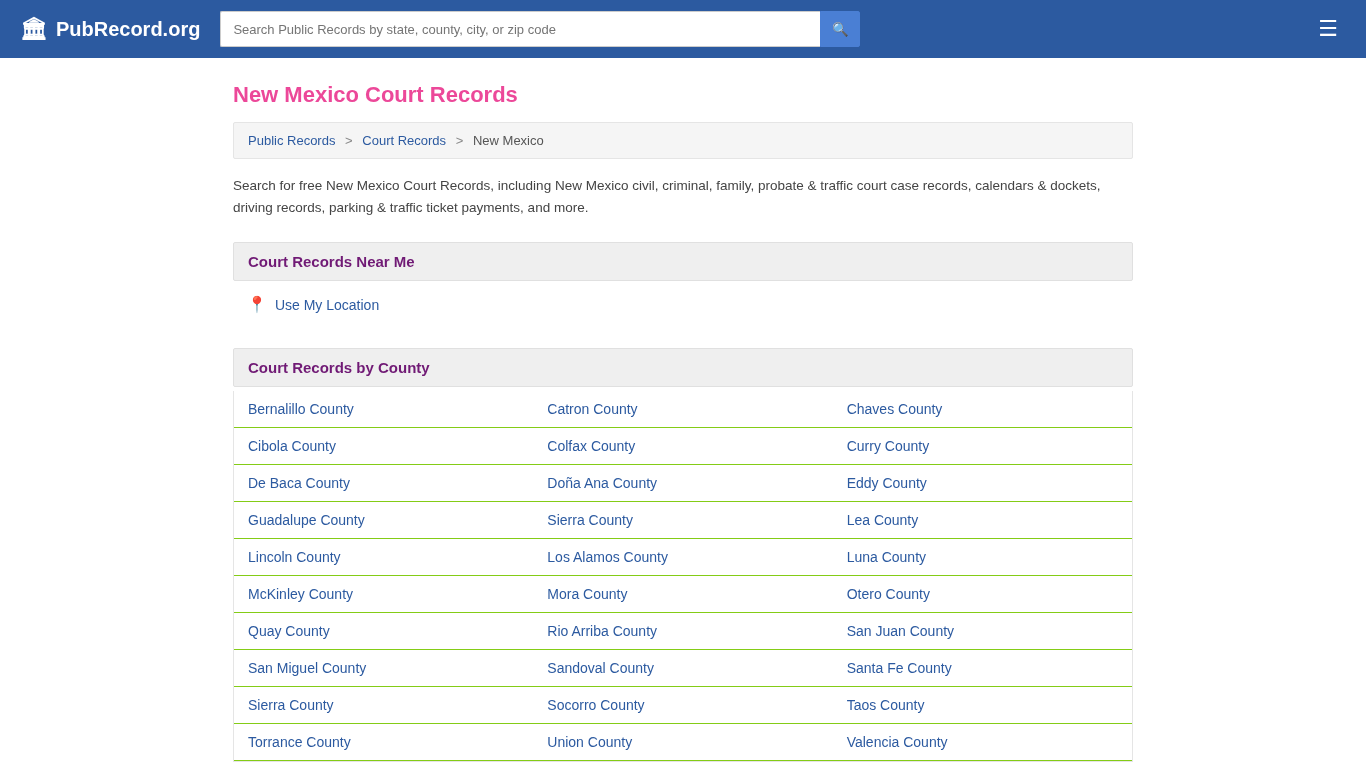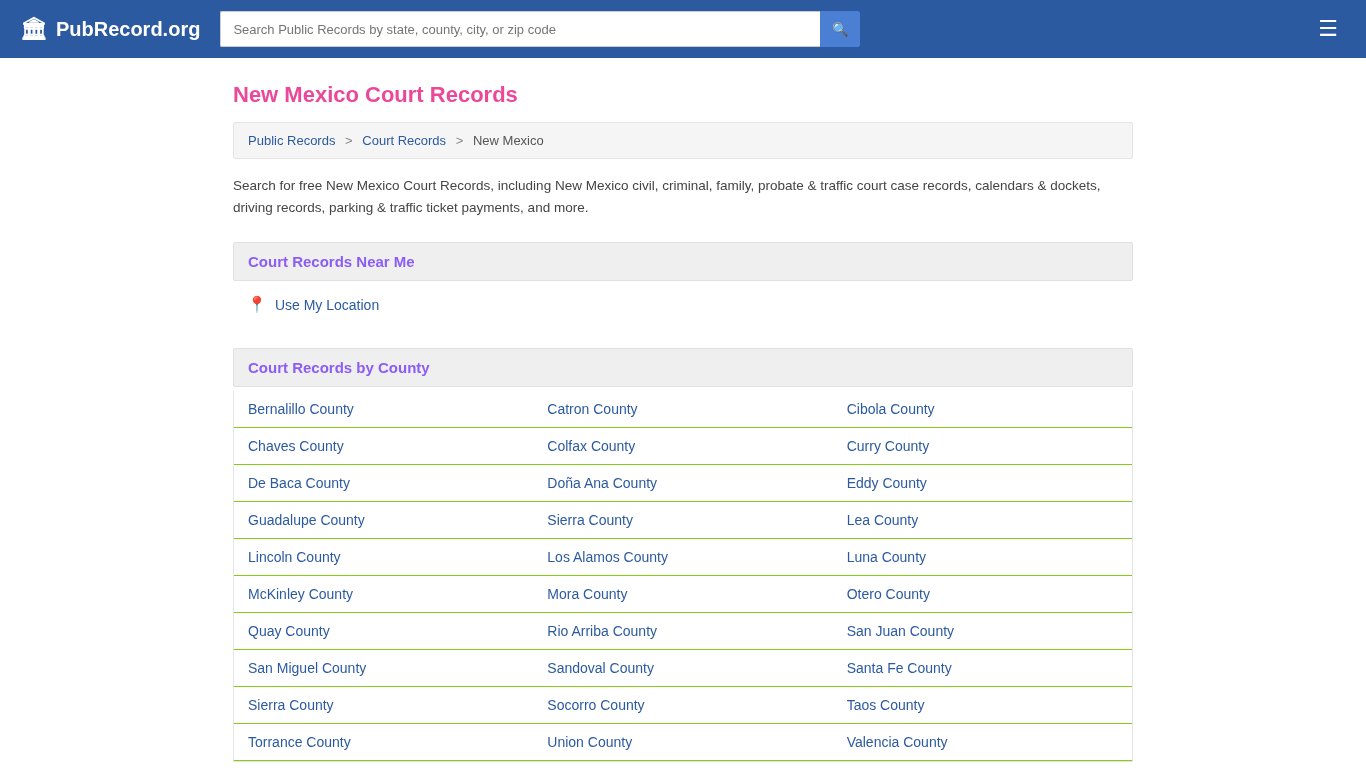"Court Records Near Me" .section-header { color: #8b5cf6 -> #701a75 }
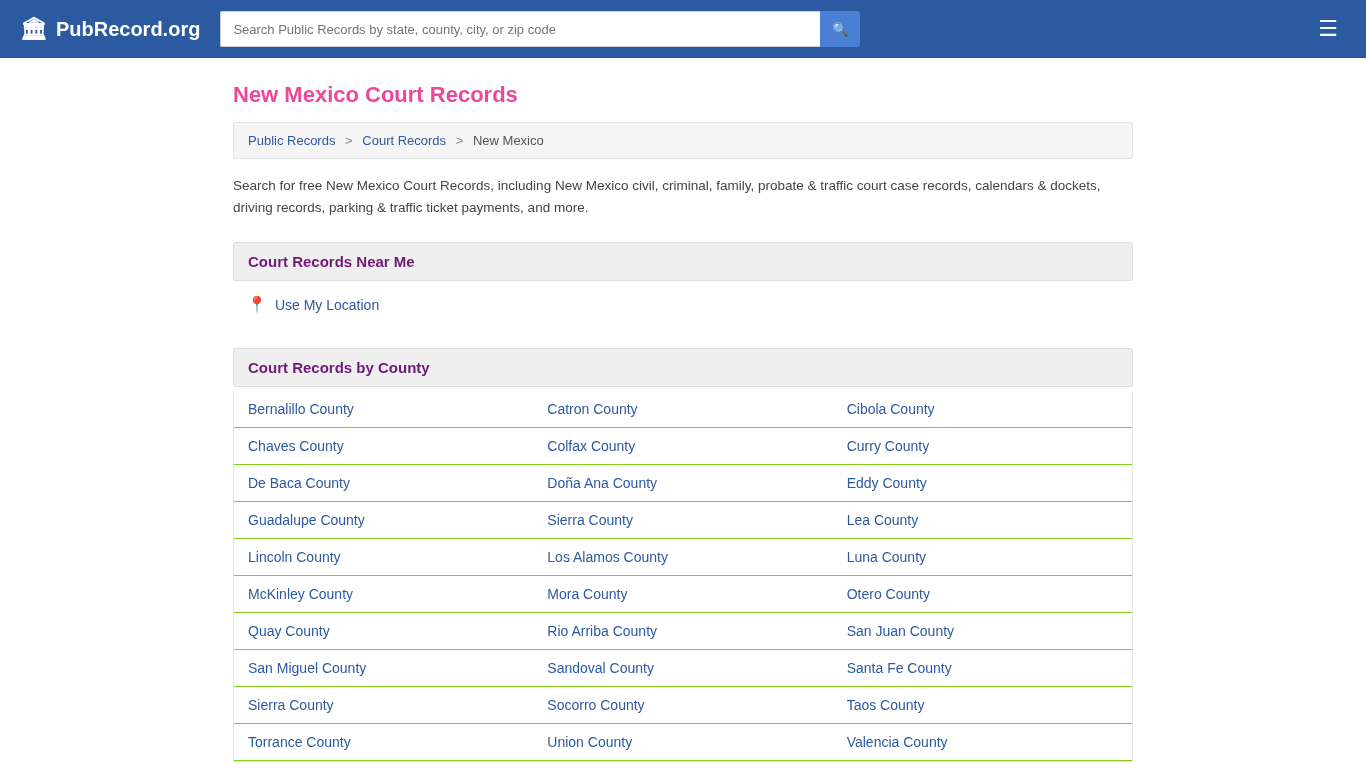"Cibola County" a.county-link { order: before "Chaves County" -> after "Chaves County" }
